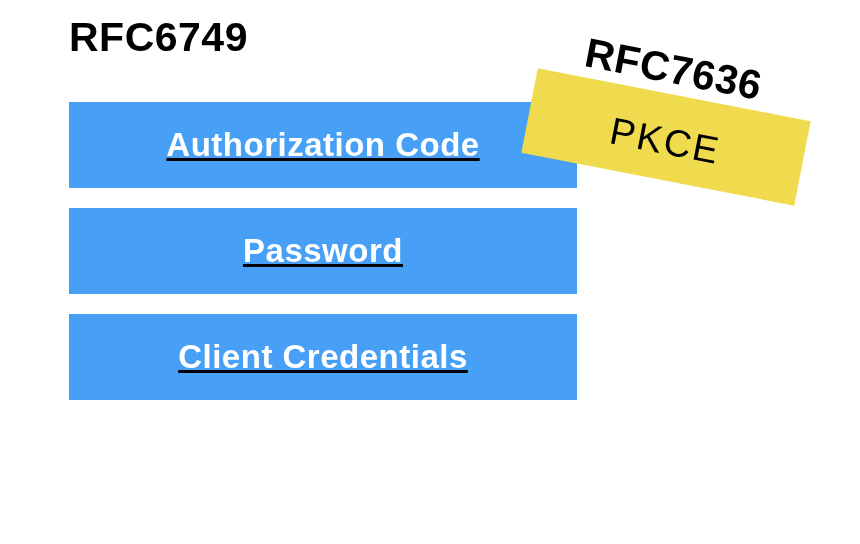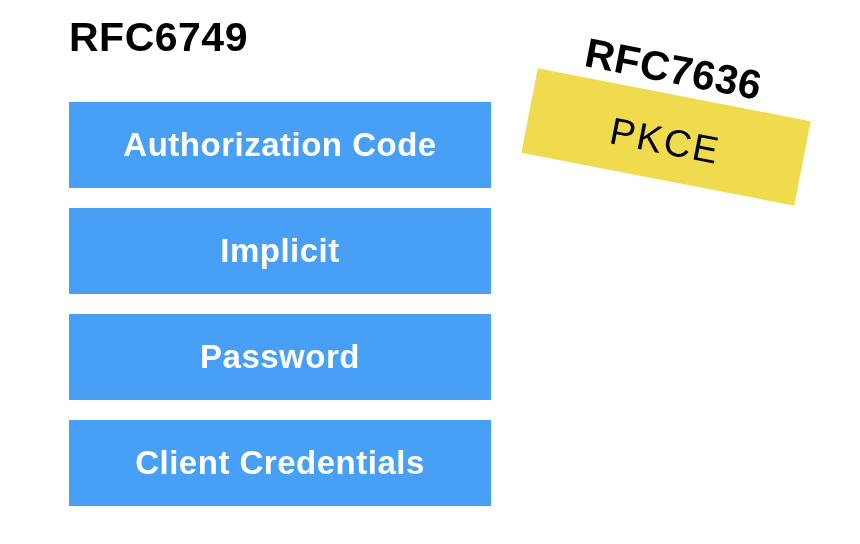"Authorization Code" .bars { text-decoration: none -> underline; width: 422px -> 508px }
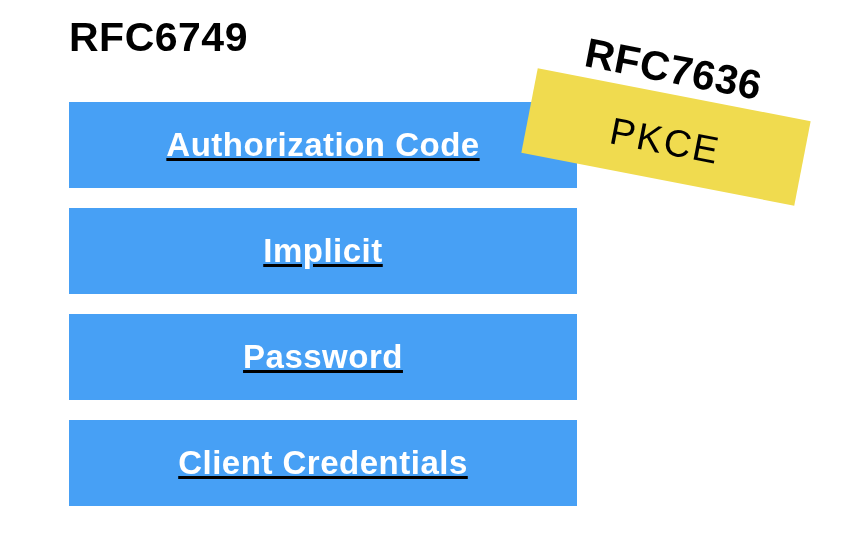"Implicit" div.bar { html: <div> <span>Implicit</span> </div> -> none }
